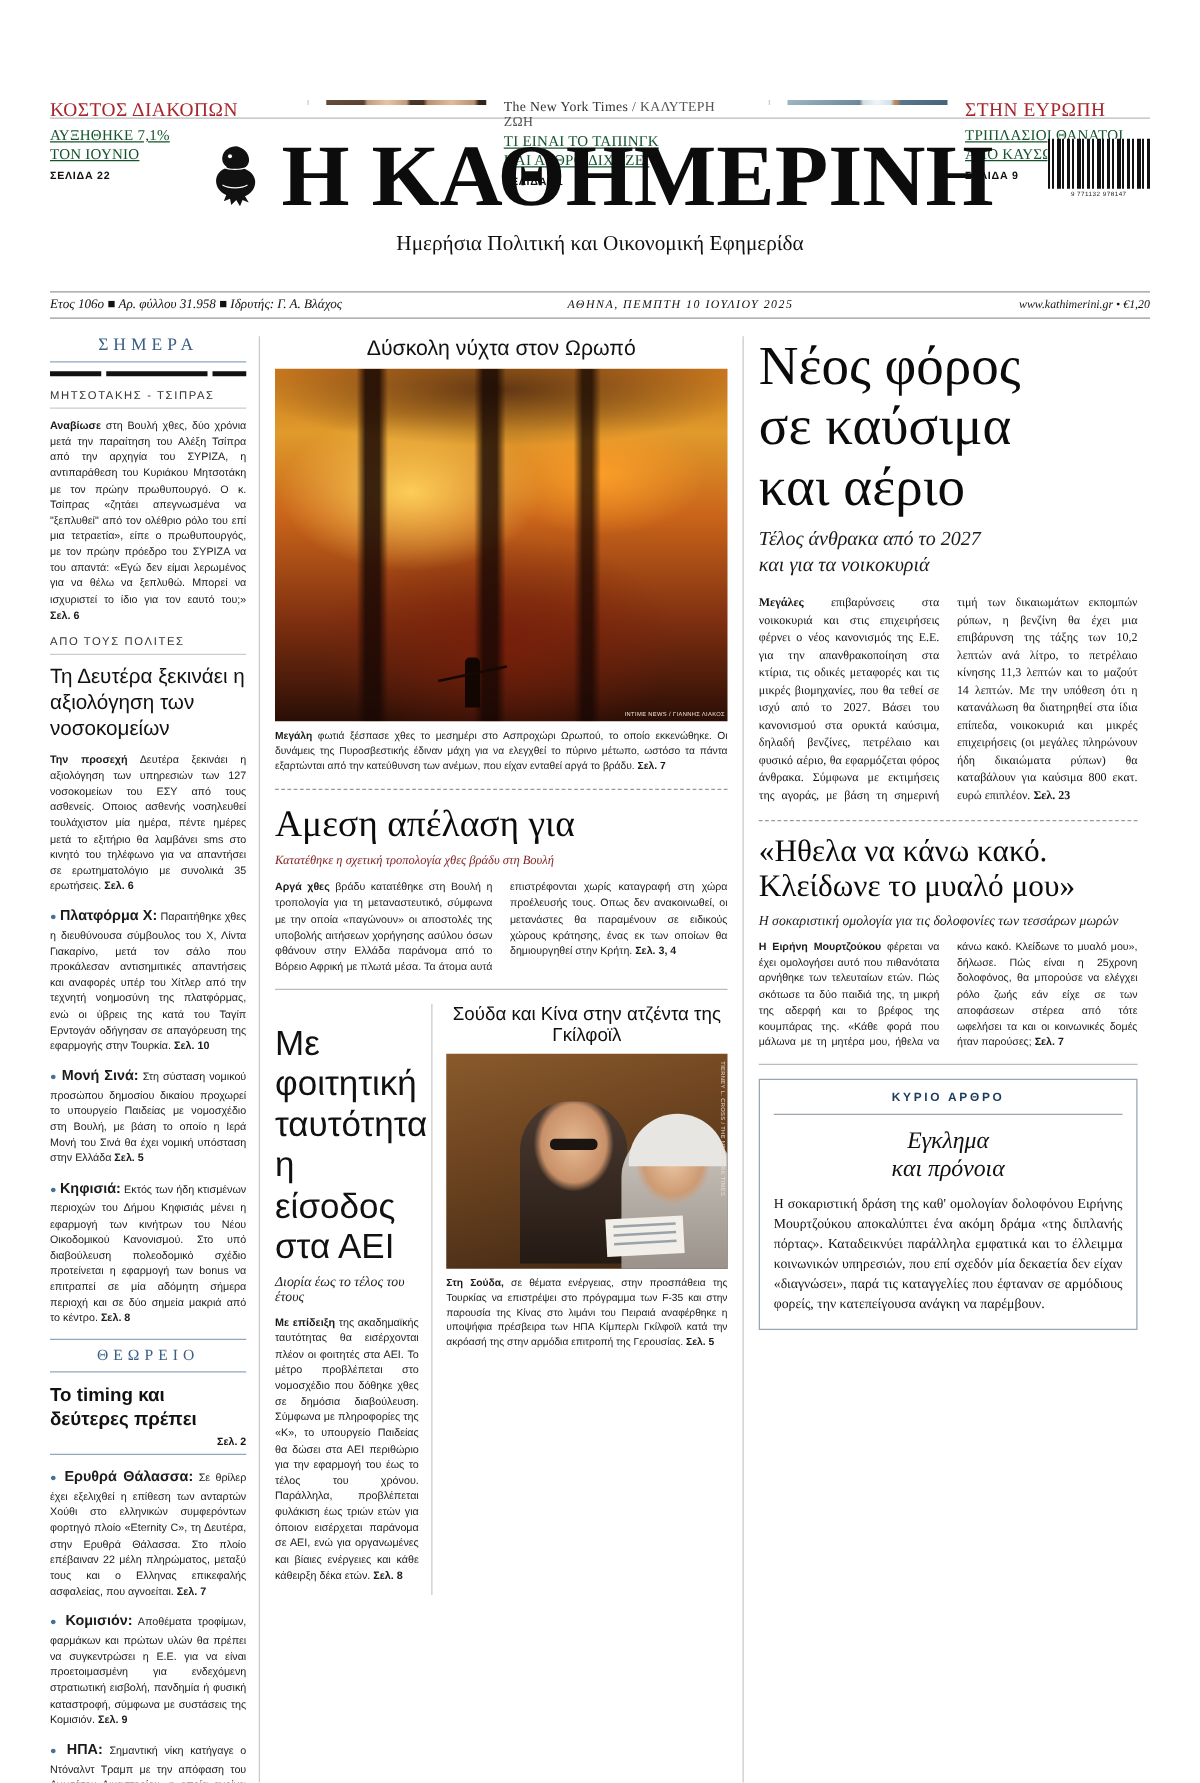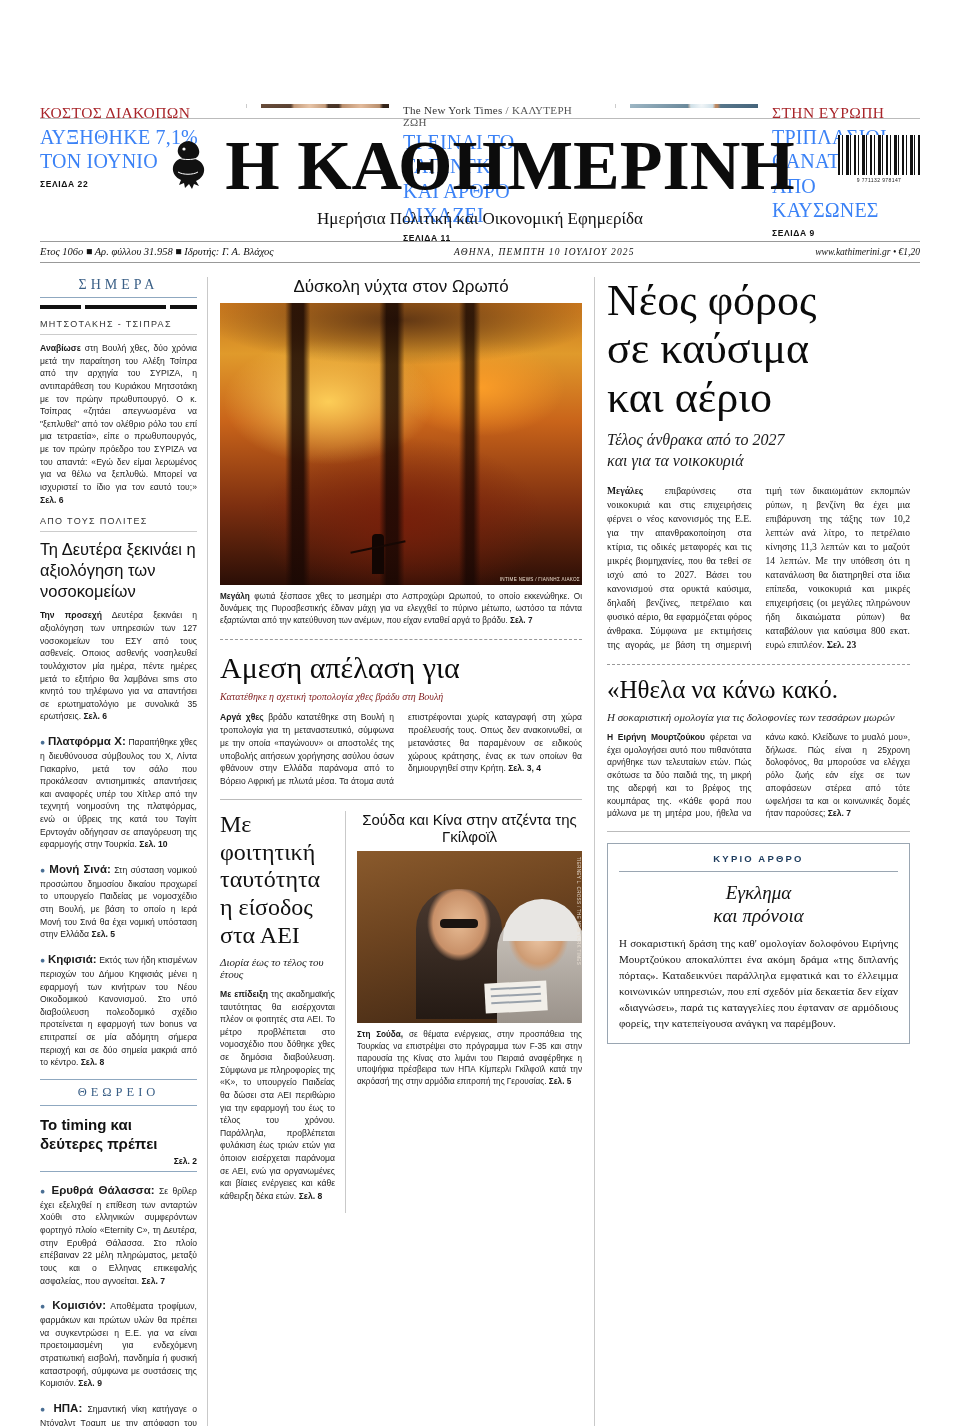"ΚΟΣΤΟΣ ΔΙΑΚΟΠΩΝ" .topbanner { margin-top: 24px -> none }
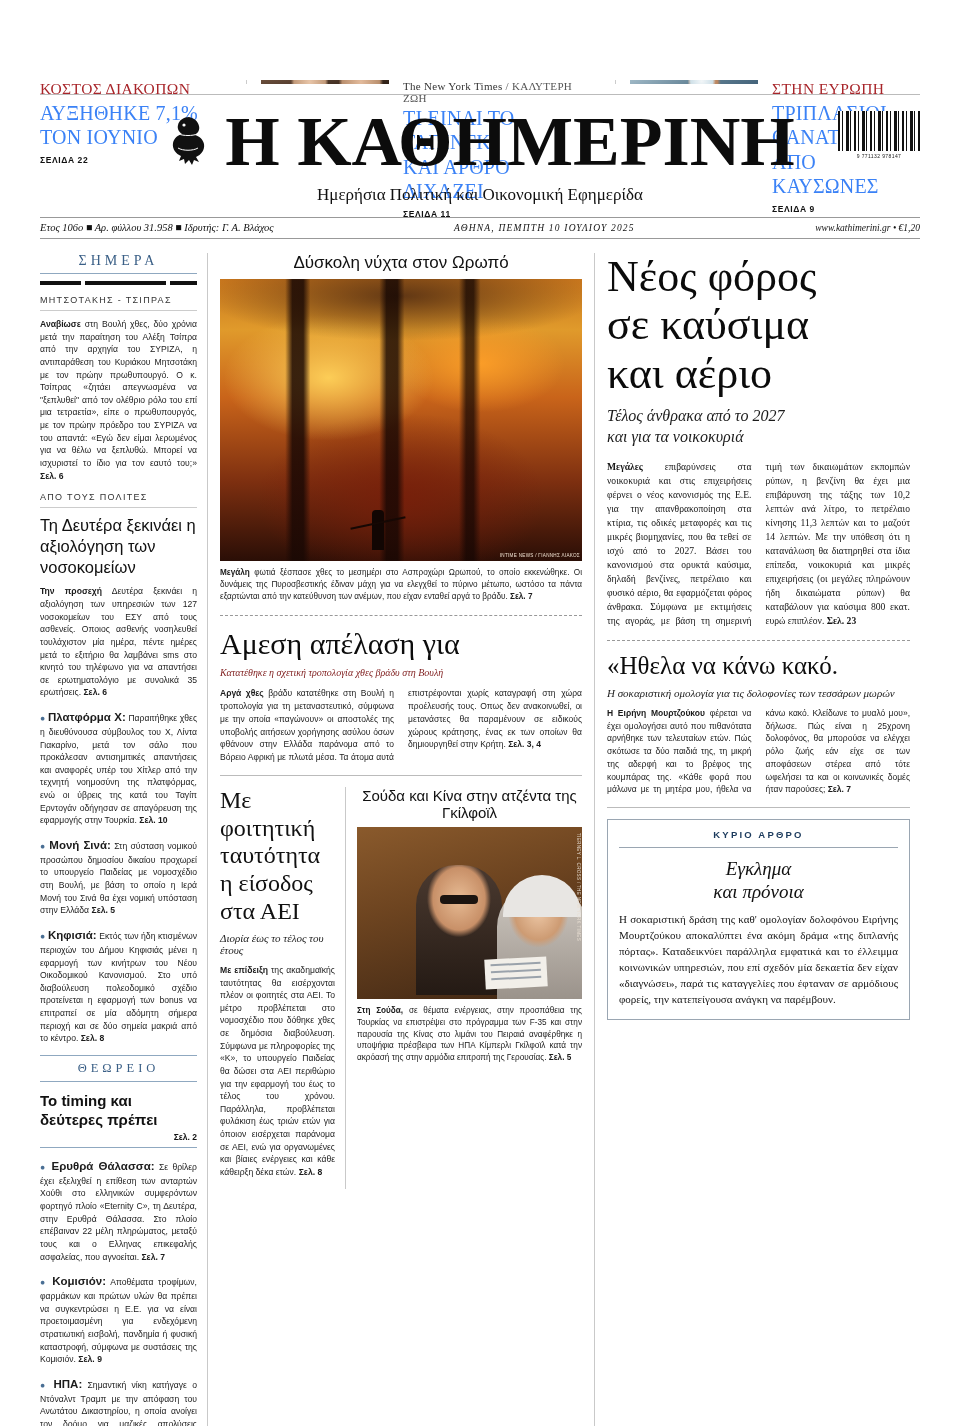"ΑΥΞΗΘΗΚΕ 7,1%" .tb-line { color: #3b82f6 -> #14532d; font-size: 20px -> 12px; text-decoration: none -> underline }
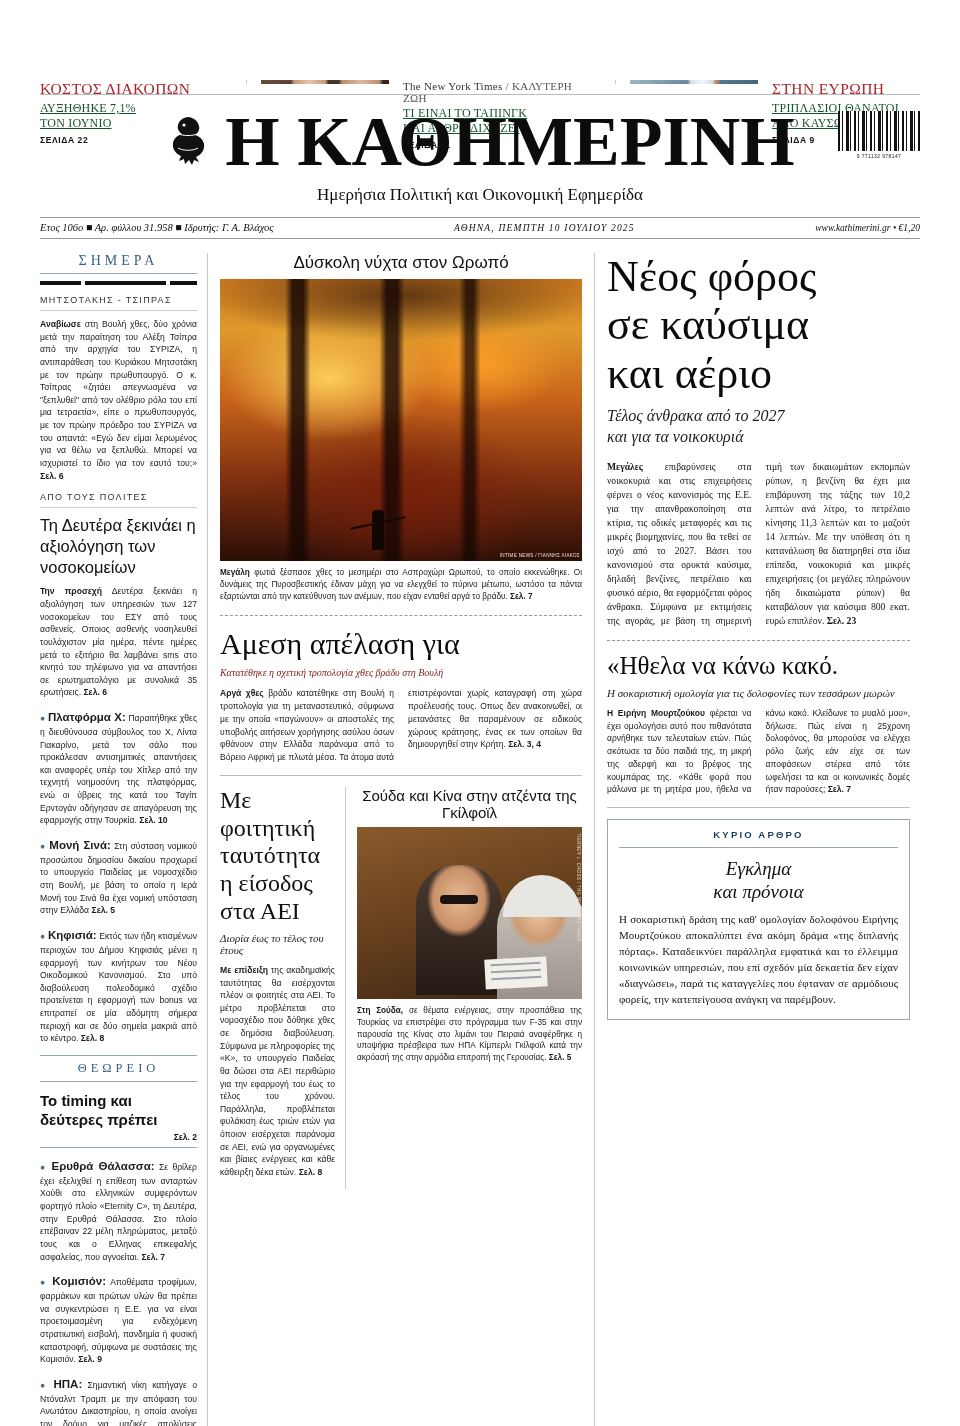"Ετος 106ο ■ Αρ. φύλλου" .mast-meta { margin-top: 12px -> 28px }
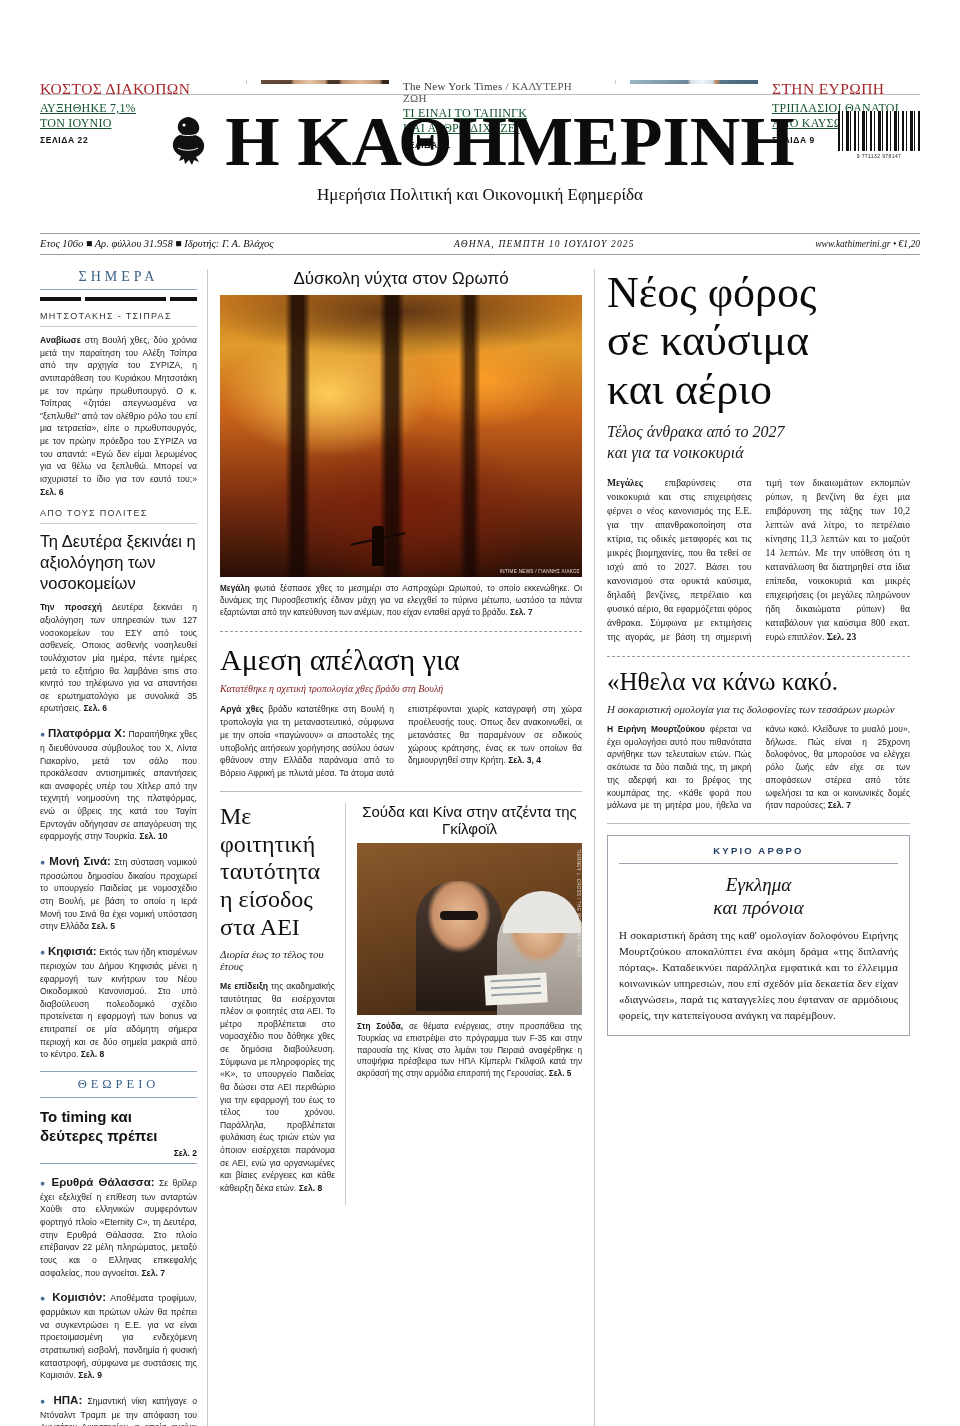"Κλείδωνε το μυαλό μου»" span { html: none -> <span>Κλείδωνε το μυαλό μου»</span> }
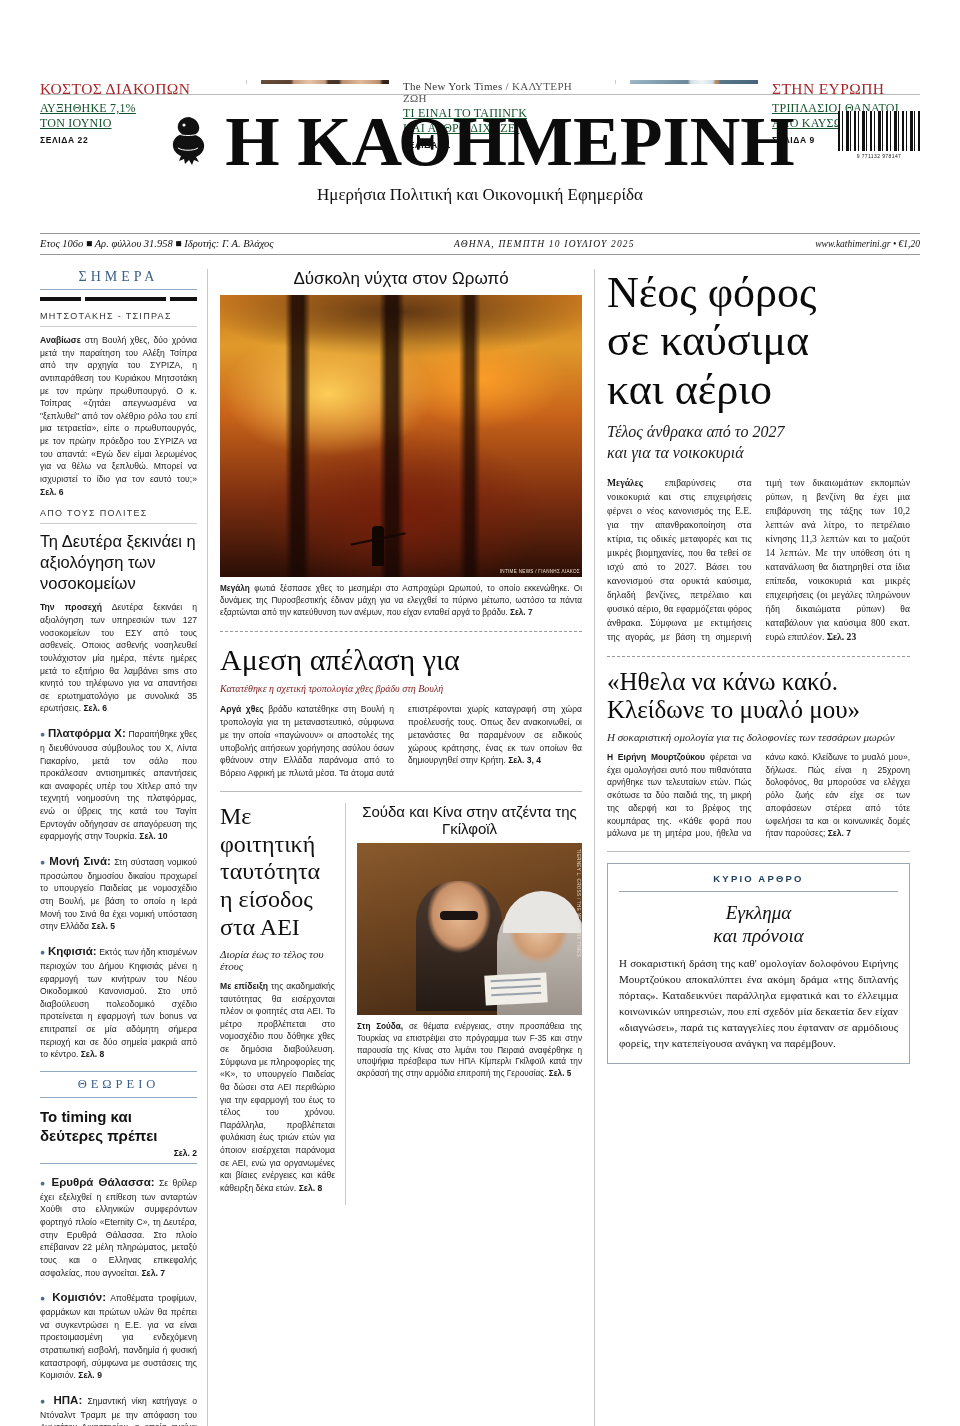"Με φοιτητική" .art-h2 { font-family: Liberation Serif, serif -> Liberation Sans, sans-serif; font-size: 24px -> 28px; margin: 0 0 6px 0 -> 16px 0 6px 0 }
